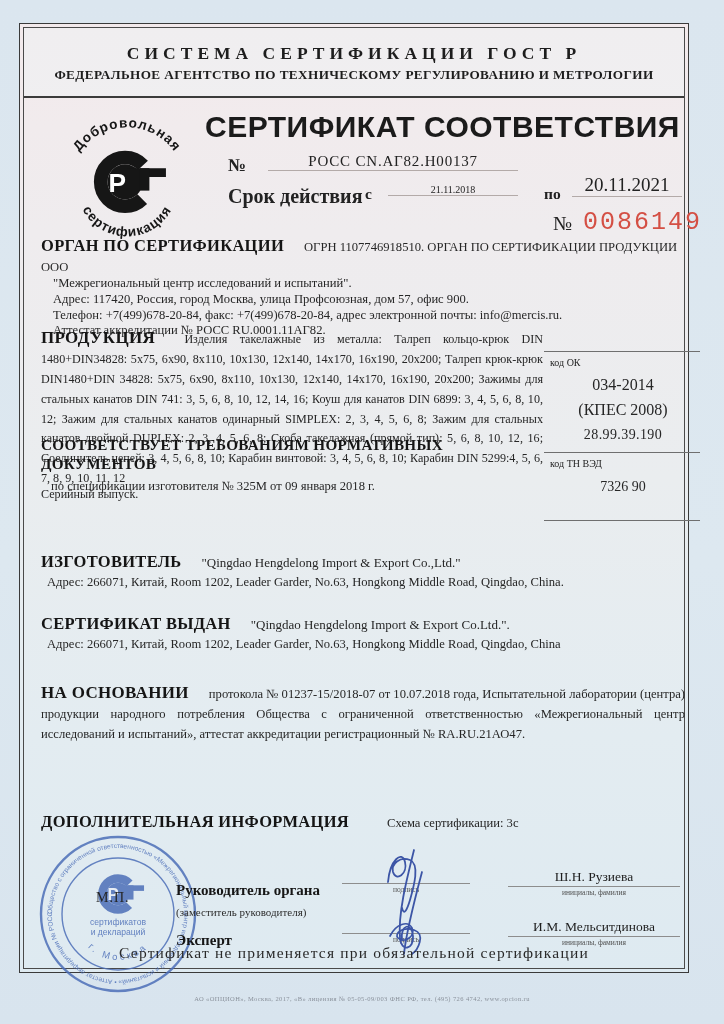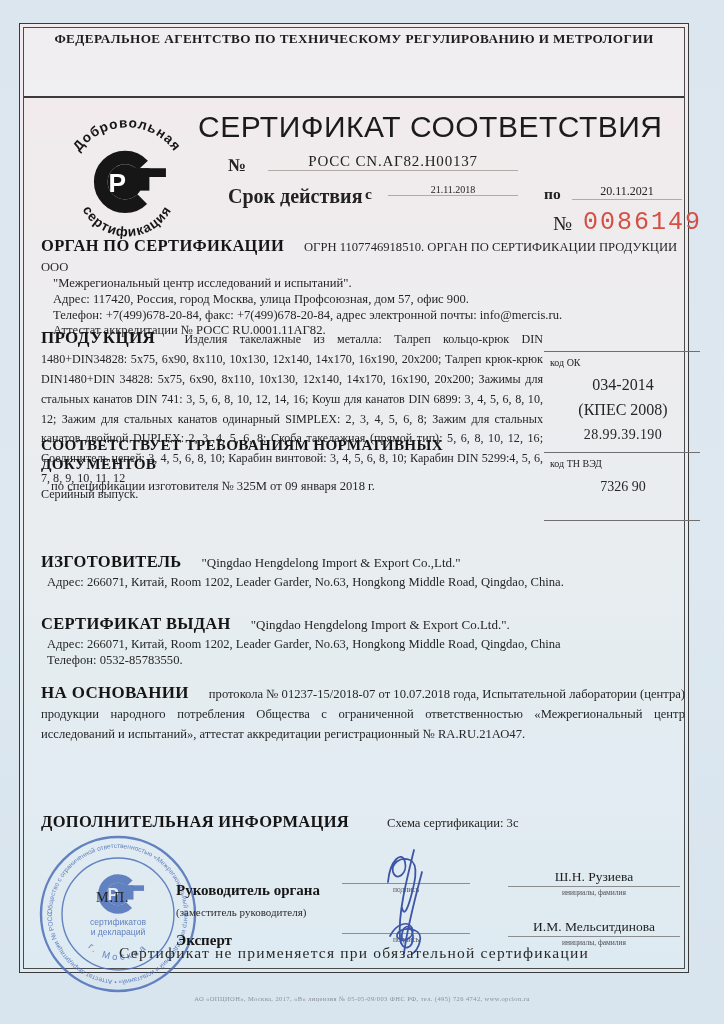"СИСТЕМА СЕРТИФИКАЦИИ ГОСТ Р" div.sys1 { html: none -> <div>СИСТЕМА СЕРТИФИКАЦИИ ГОСТ Р</div> }
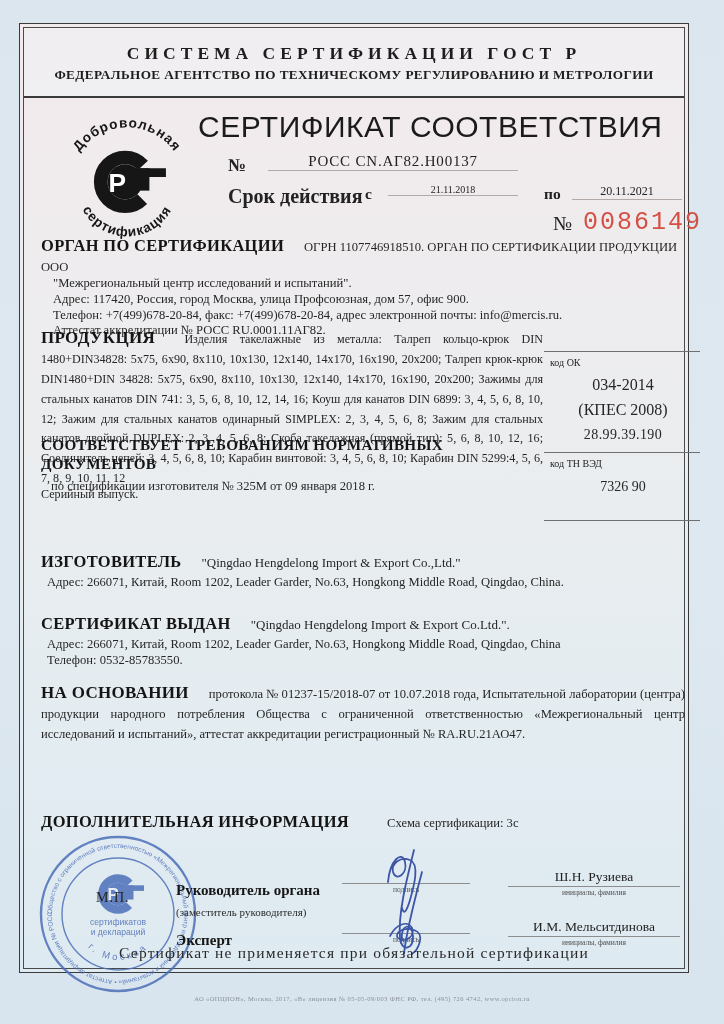"СЕРТИФИКАТ СООТВЕТСТВИЯ" .title { font-weight: normal -> bold; left: 178px -> 185px }
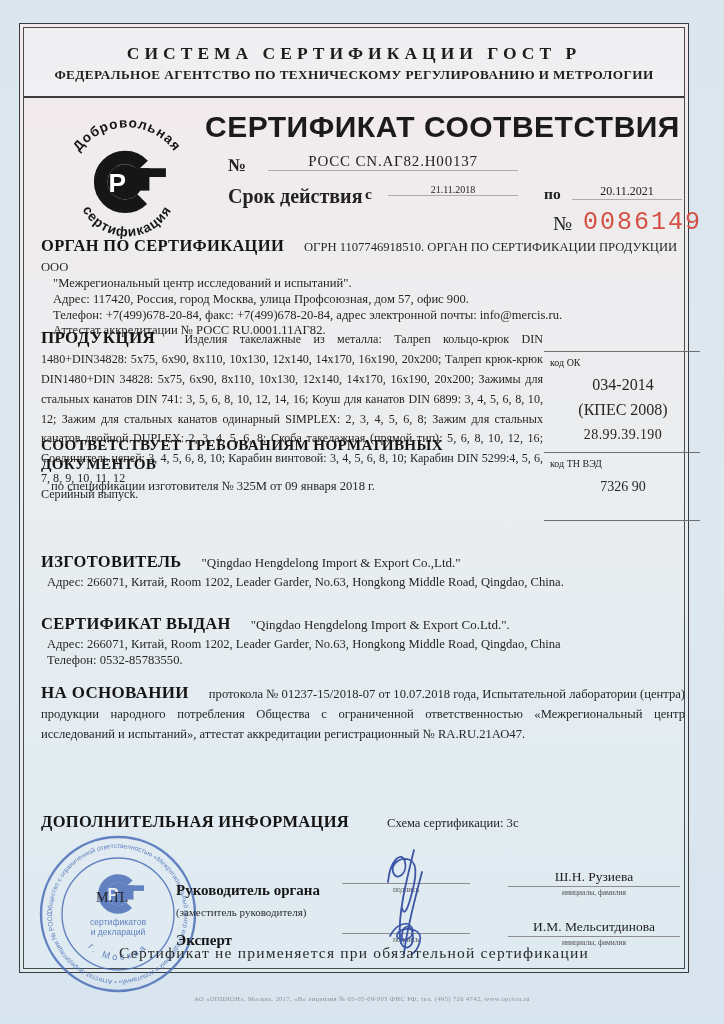"20.11.2021" div.abs { font-size: 12px -> 19px; top: 160px -> 150px }
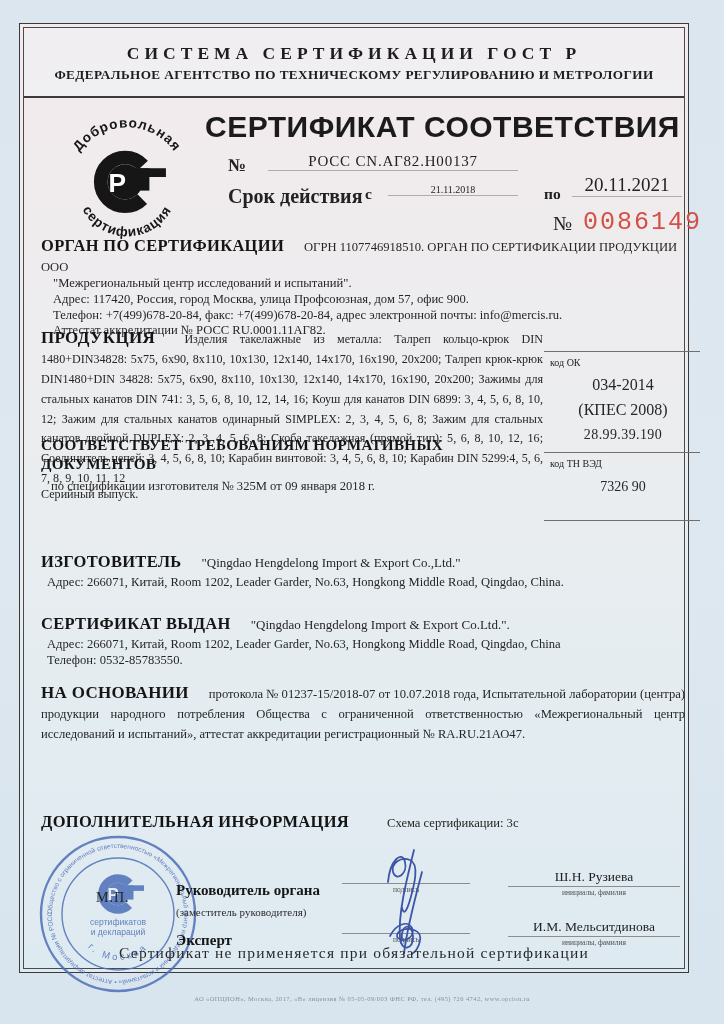"Телефон: 0532-85783550." div.bt { html: <div>Телефон: 0532-85783550.</div> -> none }
